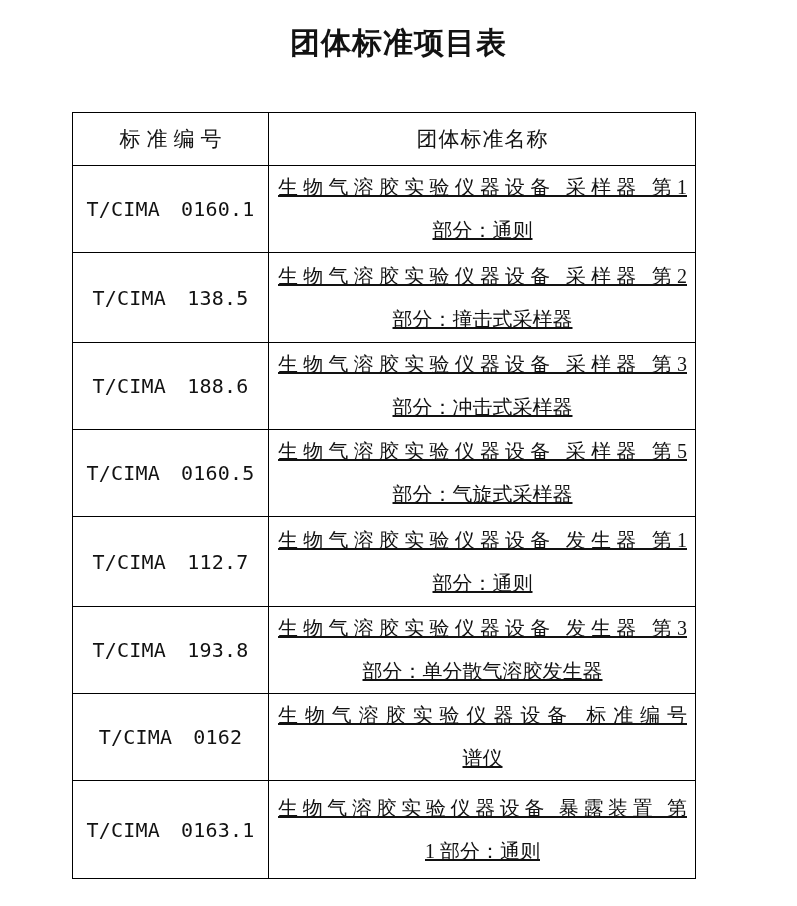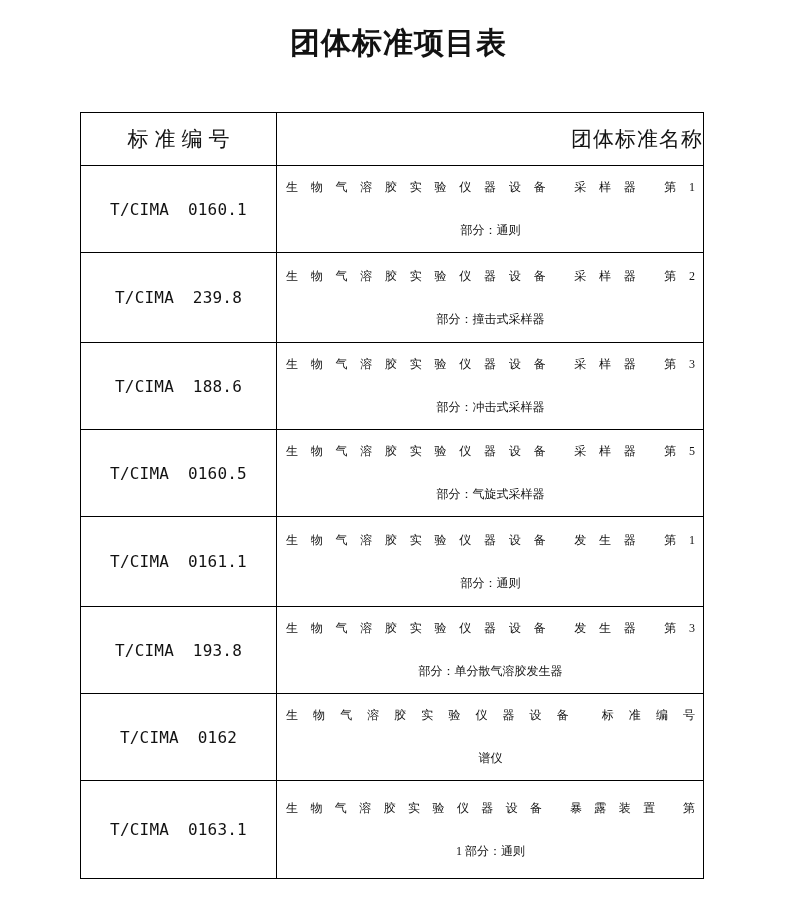"标准编号" table.standards { left: 80px -> 72px }
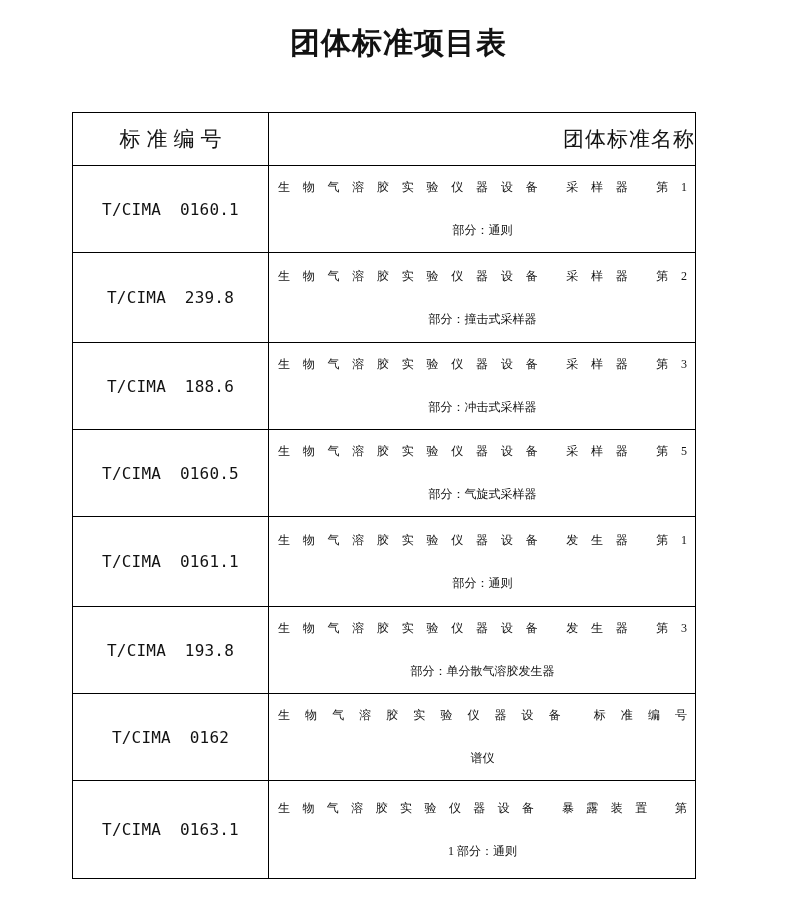"团体标准名称" .th-name { text-align: right -> none }
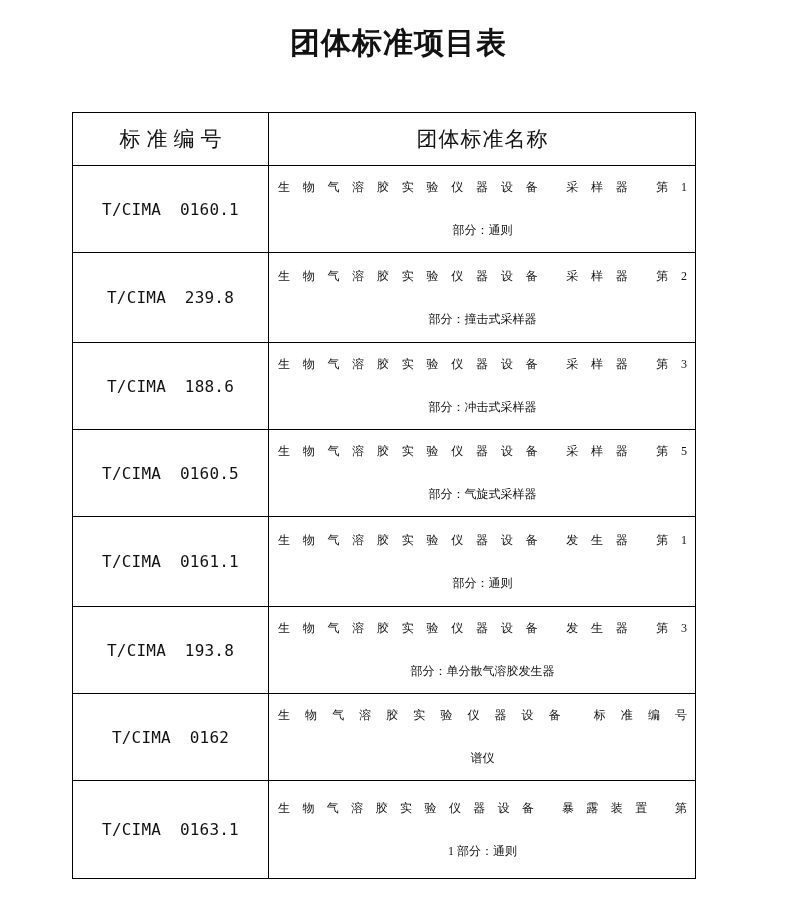"生物气溶胶实验仪器设备 采样器 第1" td.name { font-size: 12px -> 20px; text-decoration: none -> underline }
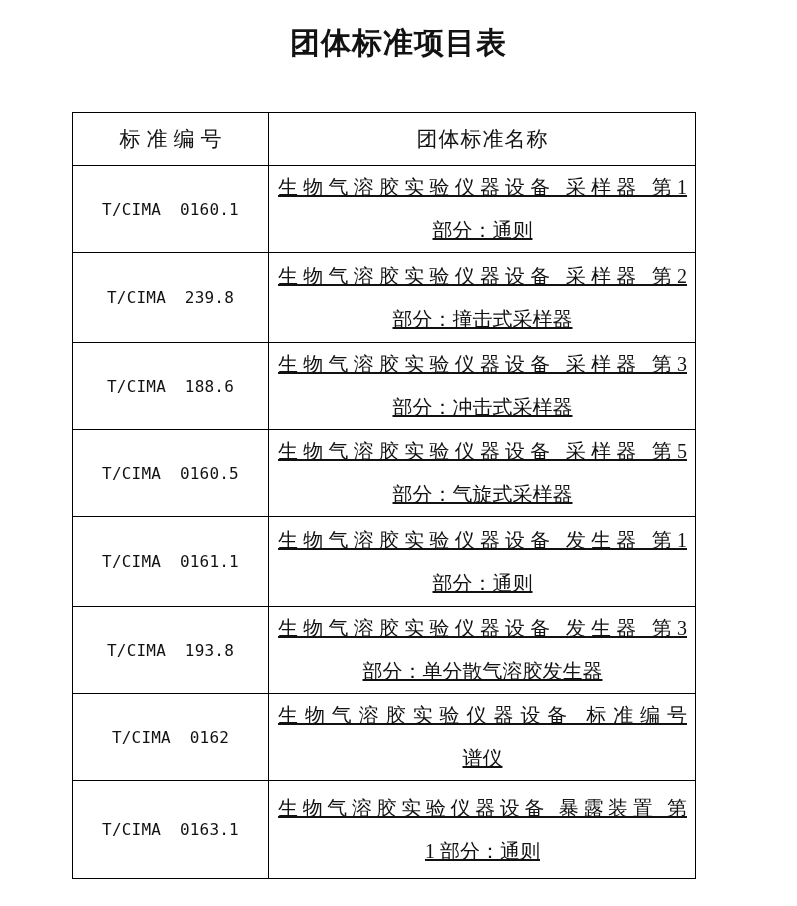"T/CIMA 0160.1" td.code { font-size: 16px -> 20px }
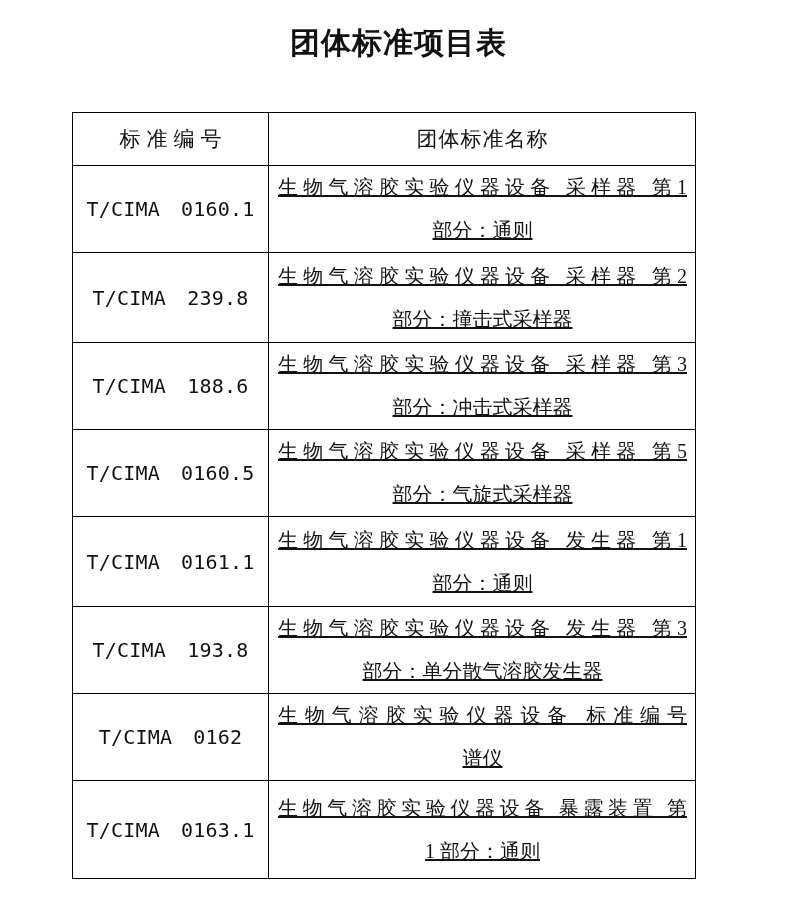"T/CIMA 239.8" td.code { text: 239.8 -> 138.5 }
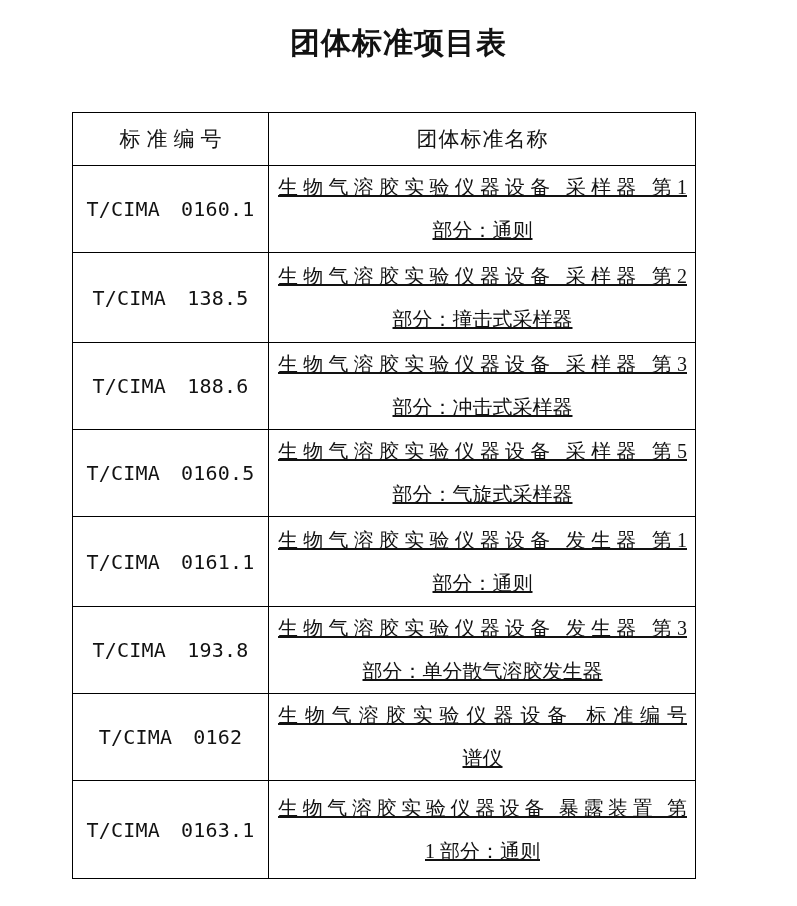"T/CIMA 0161.1" td.code { text: 0161.1 -> 112.7 }
